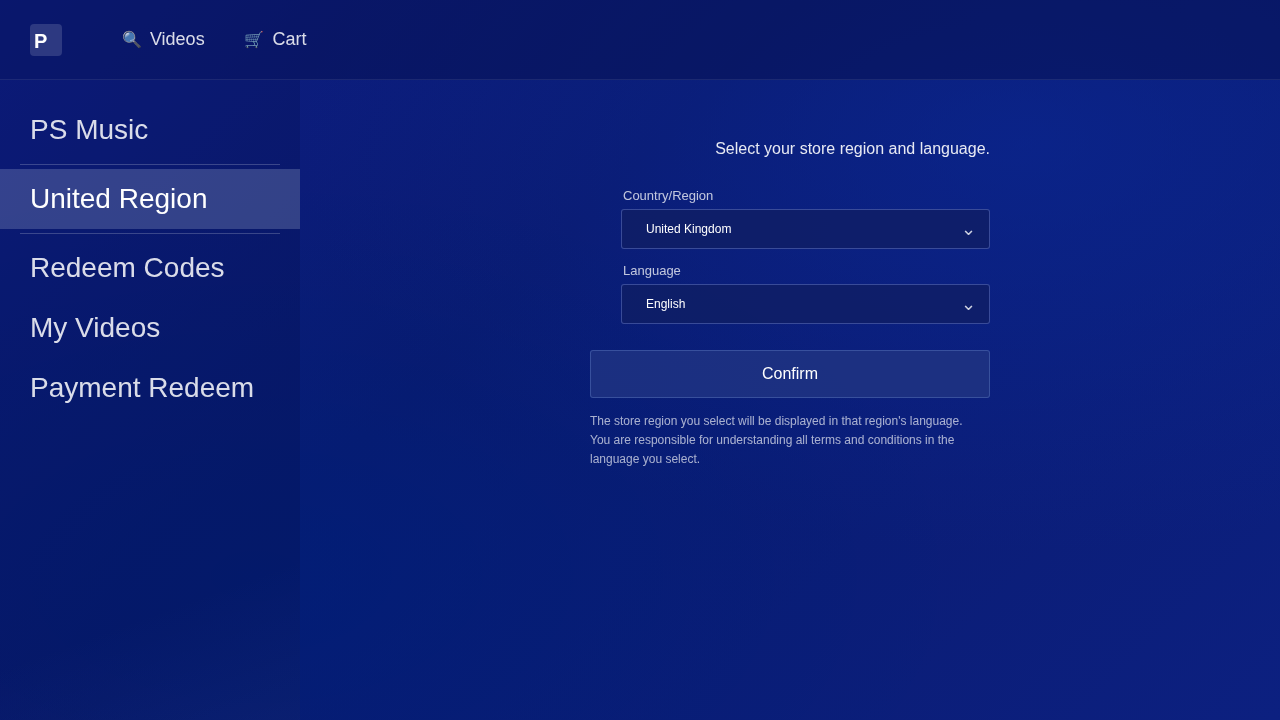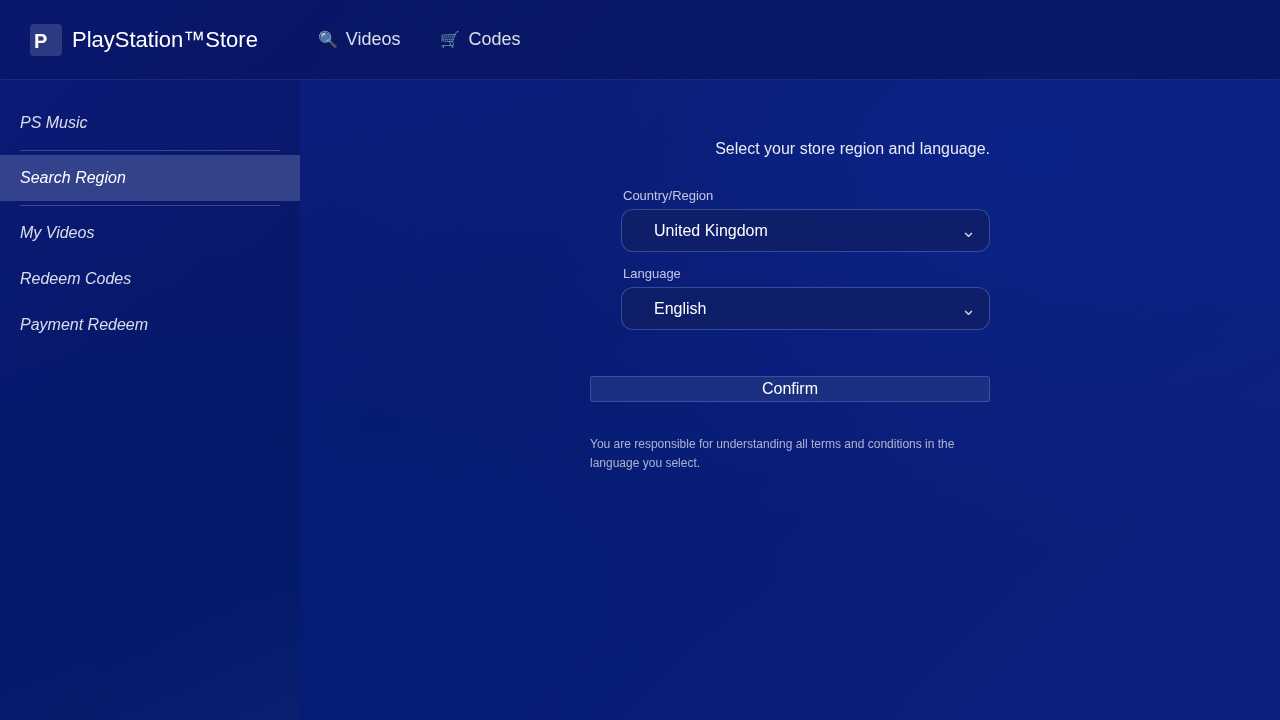"PlayStation™Store" span.logo-text { html: <span>PlayStation™Store</span> -> none }
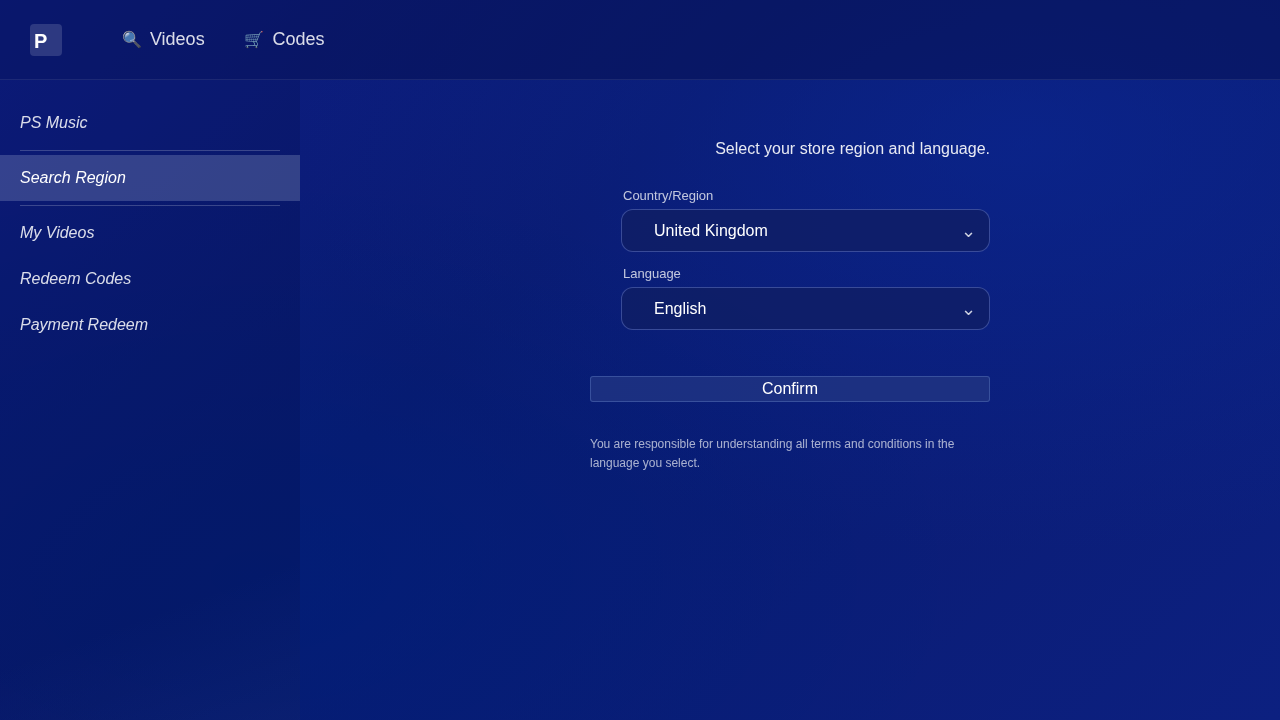"Codes" span { text: Codes -> Cart }
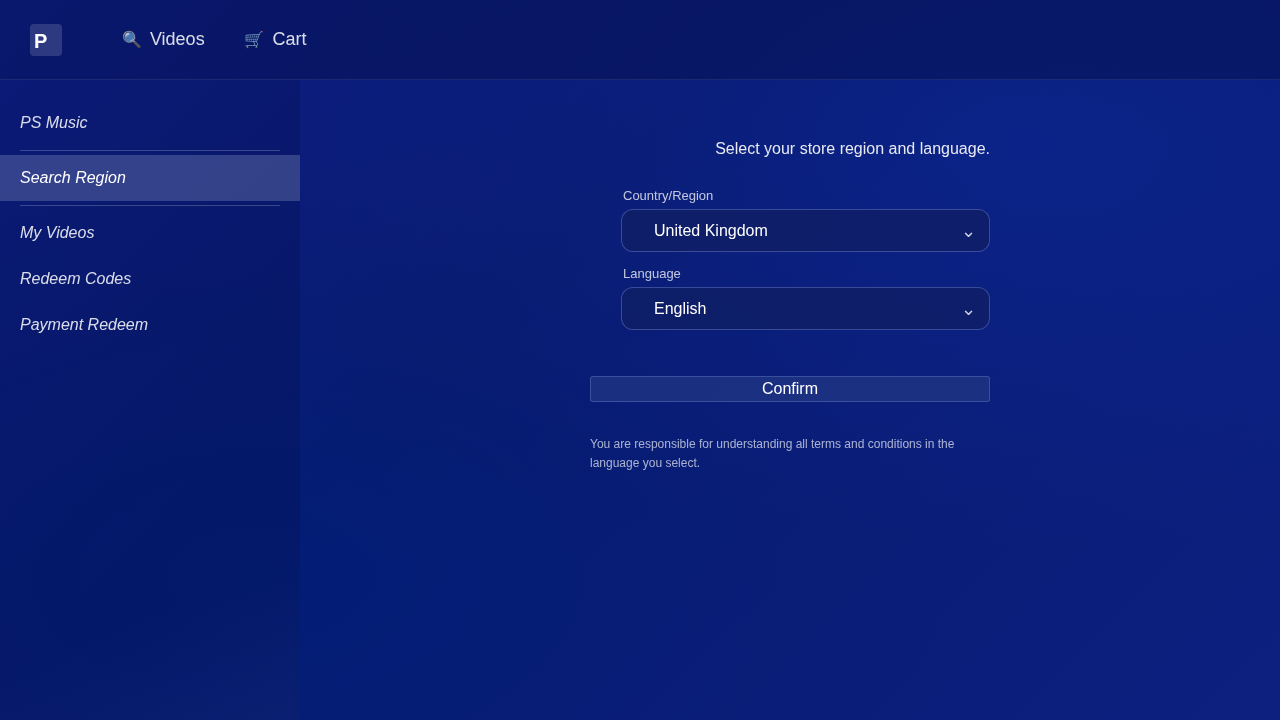"PS Music" .sidebar-item { font-size: 16px -> 28px; font-style: italic -> none; padding: 14px 20px -> 14px 30px }
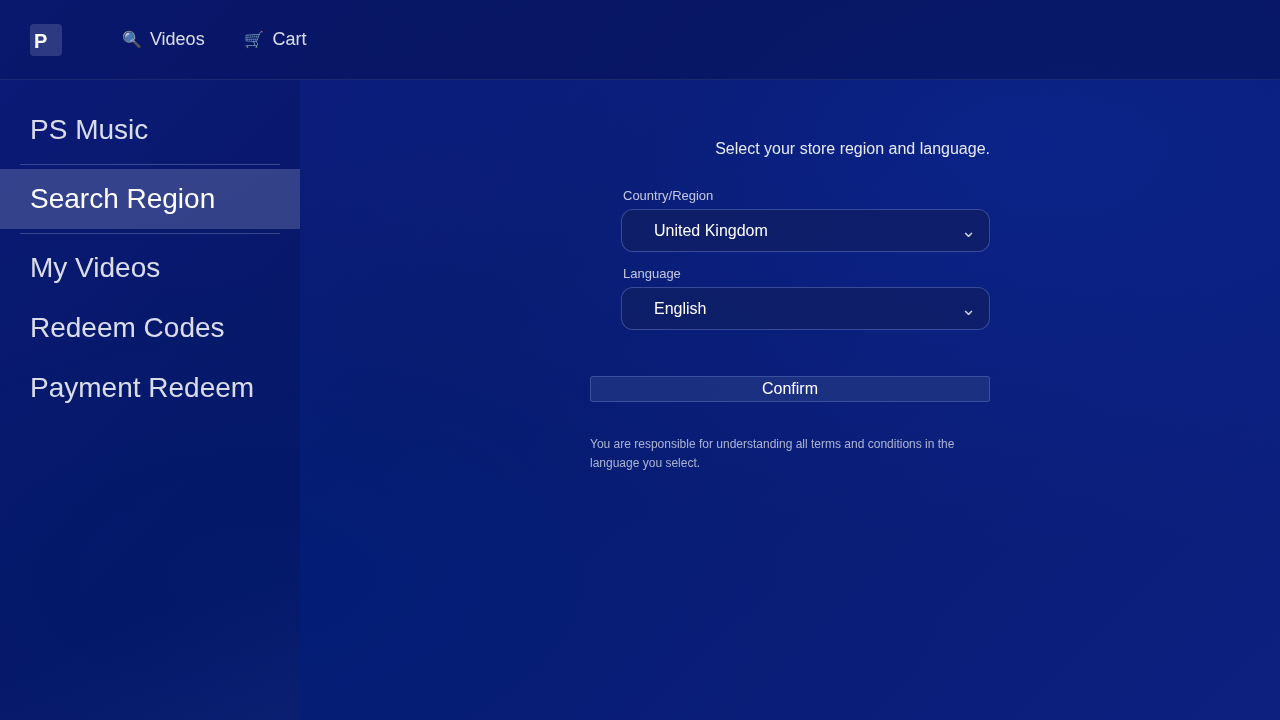"Search Region" span { text: Search -> United }
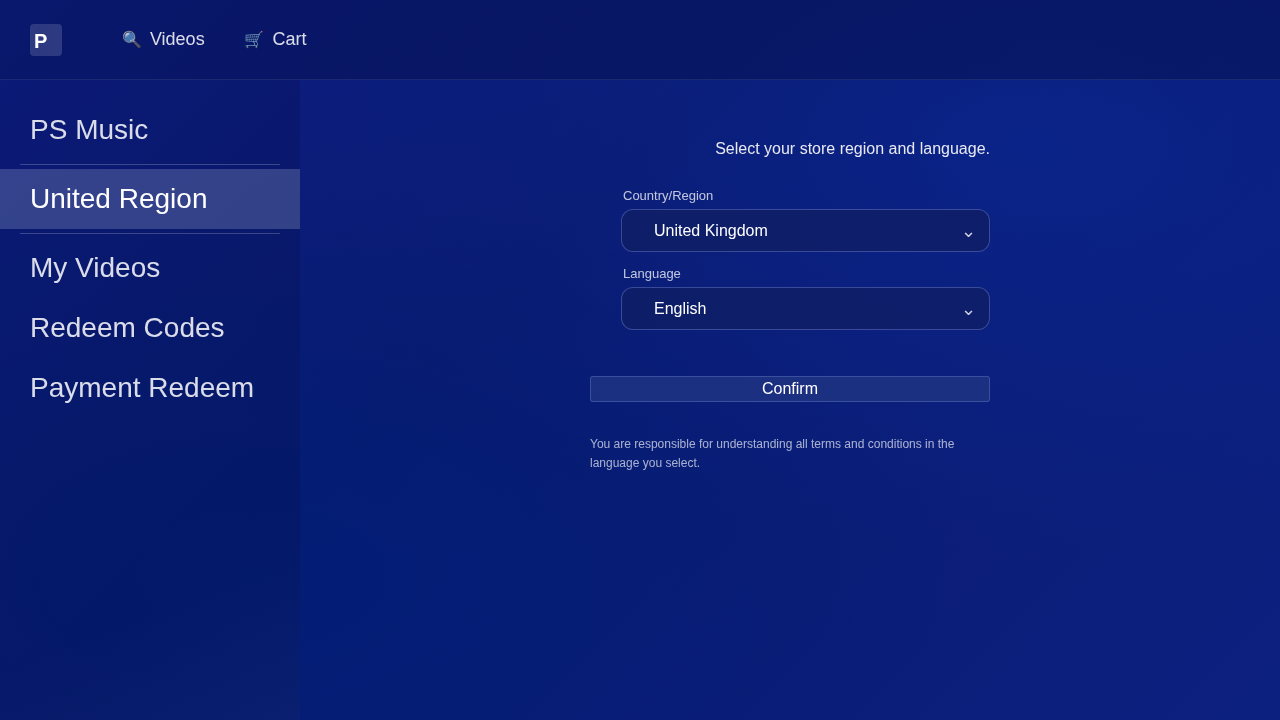"United Kingdom" .select-box { border-radius: 12px -> 3px; font-size: 16px -> 12px; padding: 12px 32px -> 12px 24px }
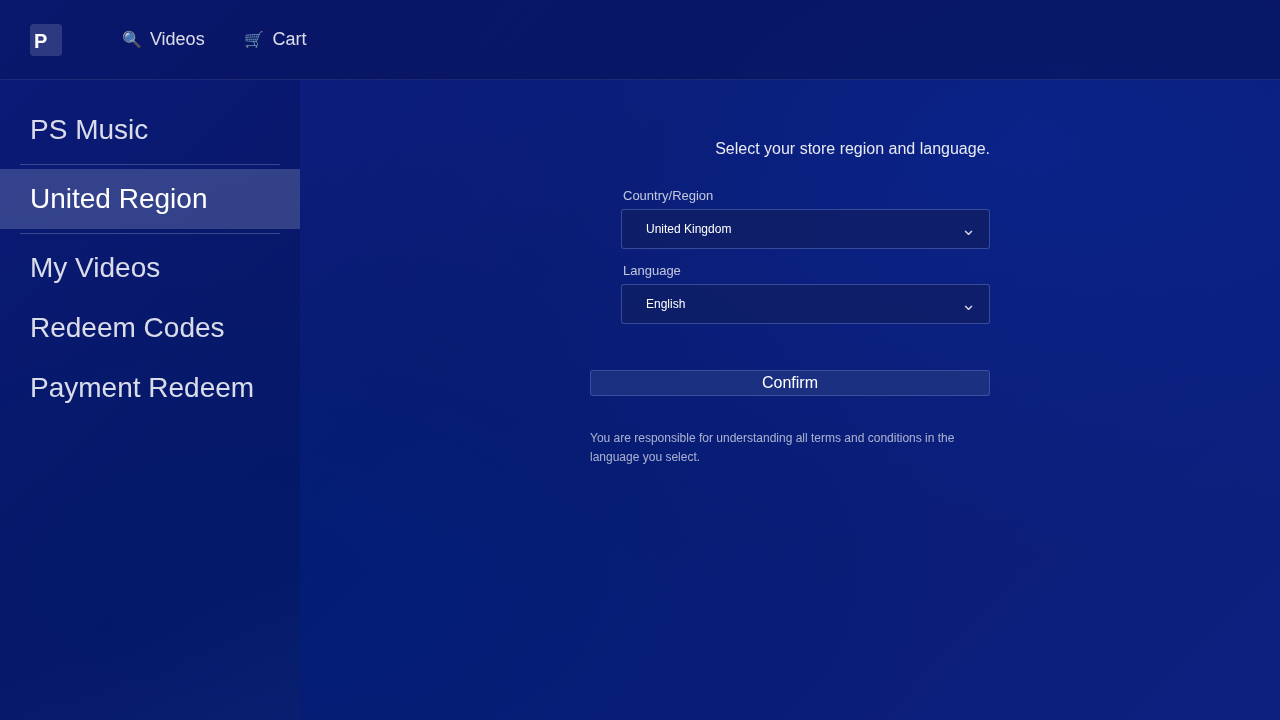"My Videos" div.sidebar-item { order: before "Redeem Codes" -> after "Redeem Codes" }
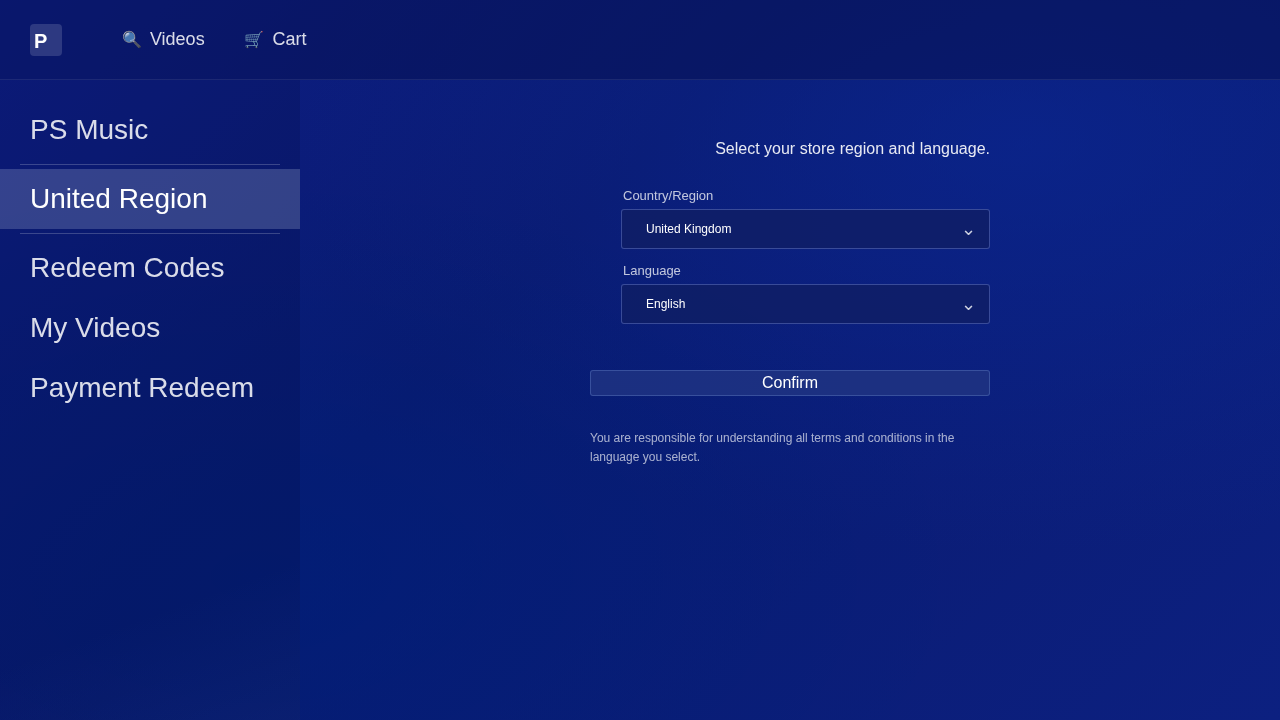"Confirm" .confirm-button { margin-top: 32px -> 12px; padding: 3px -> 14px }
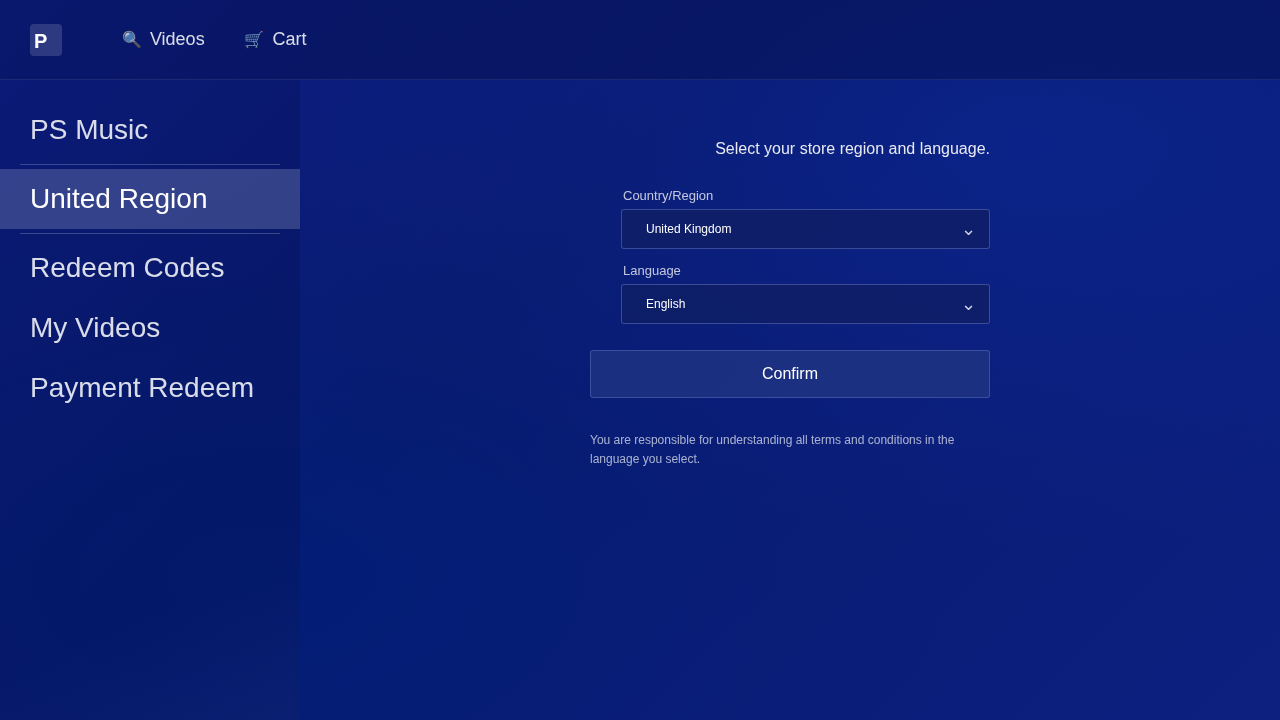"The store region you select" span { html: none -> <span>The store region you select will be displayed in that region's language.</span> }
